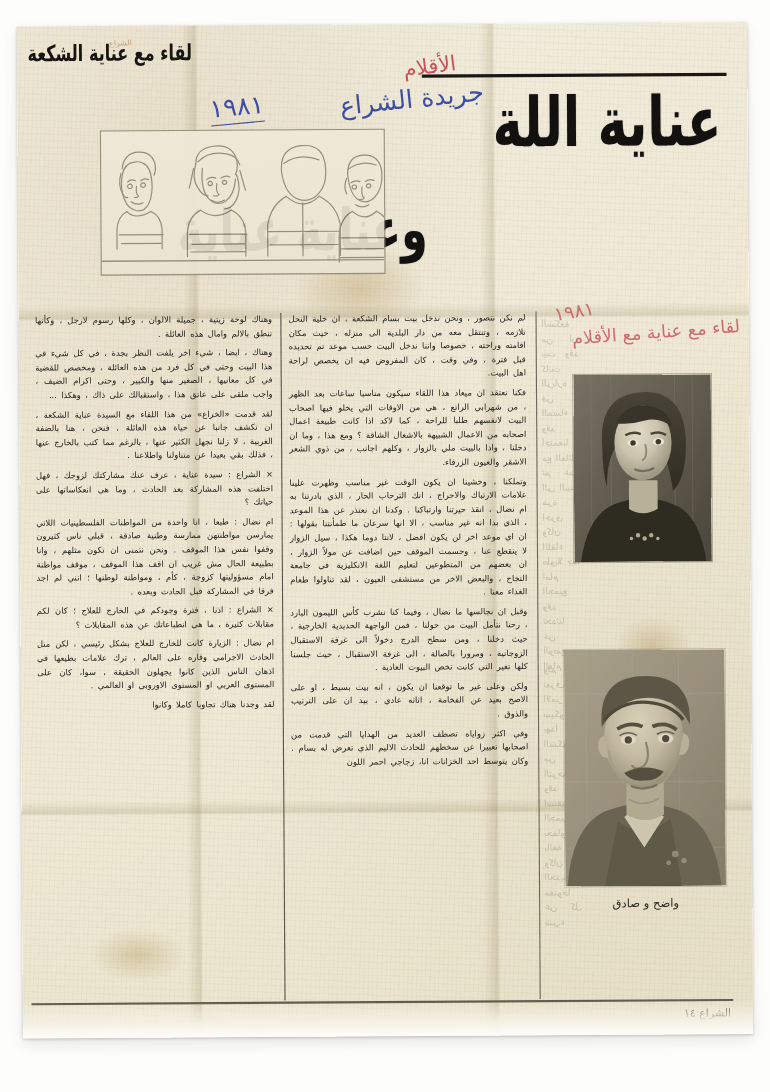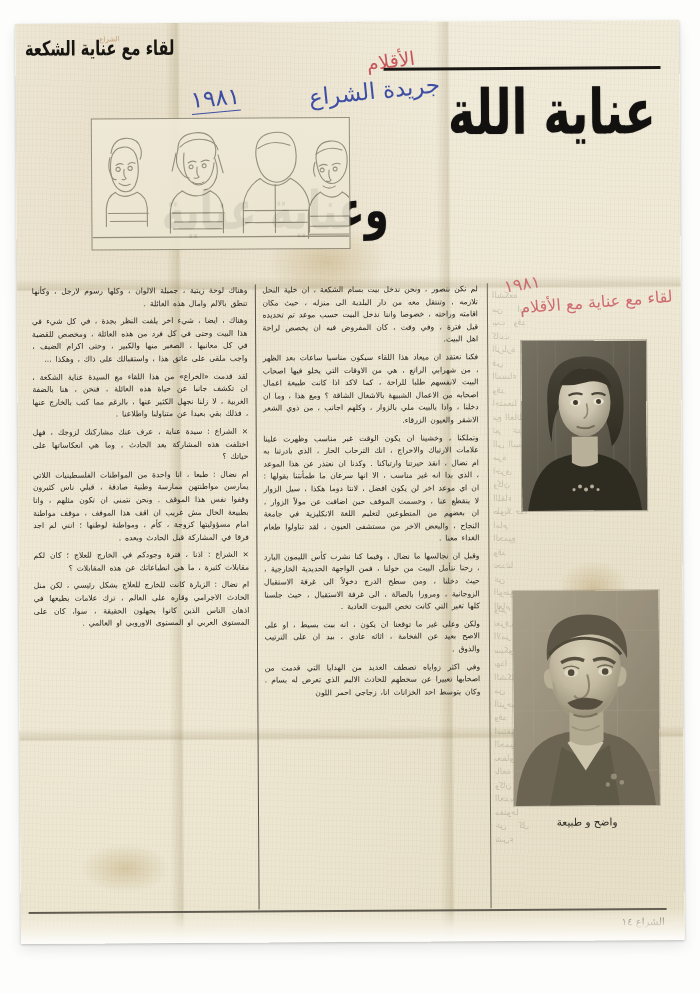"لقد وجدنا هناك تجاوبا كاملا" p { html: none -> <p>لقد وجدنا هناك تجاوبا كاملا وكانوا</p> }
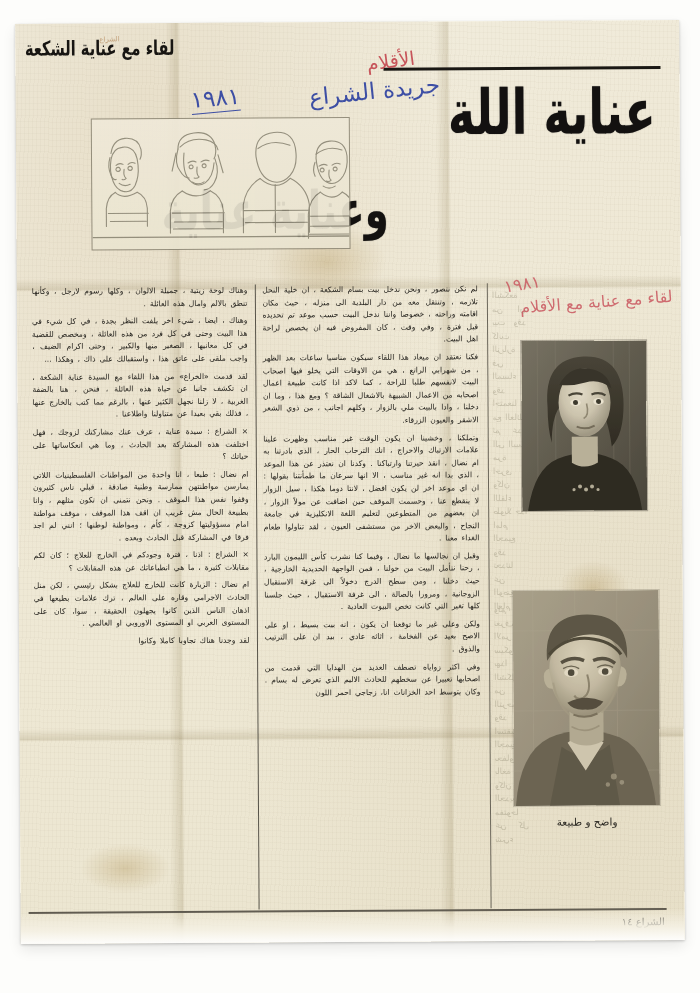"واضح و طبيعة" div { text: طبيعة -> صادق }
